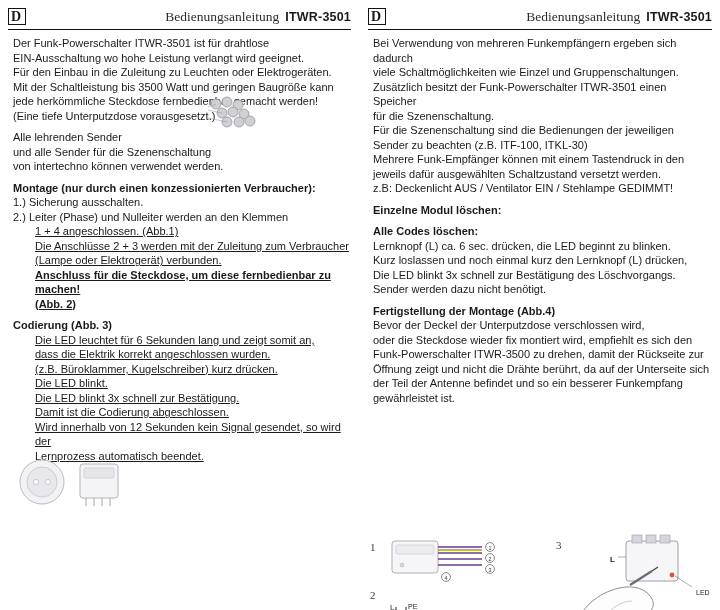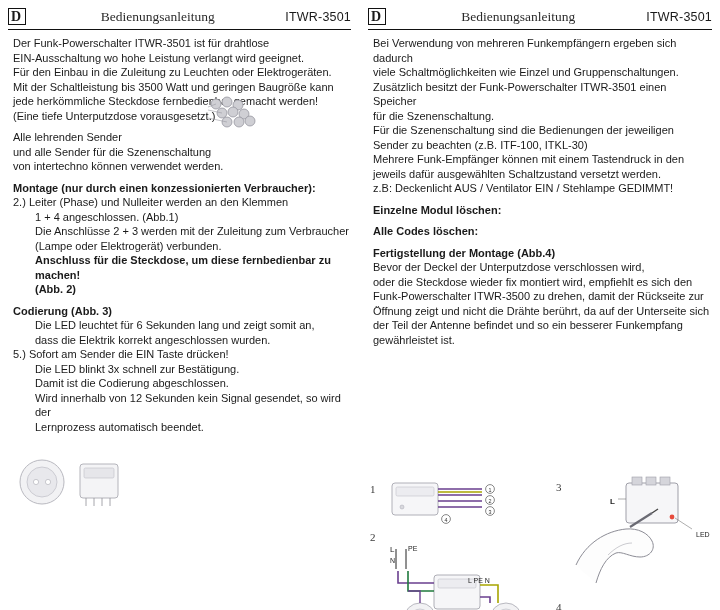"Bedienungsanleitung" .hdr-title { text-align: center -> right }
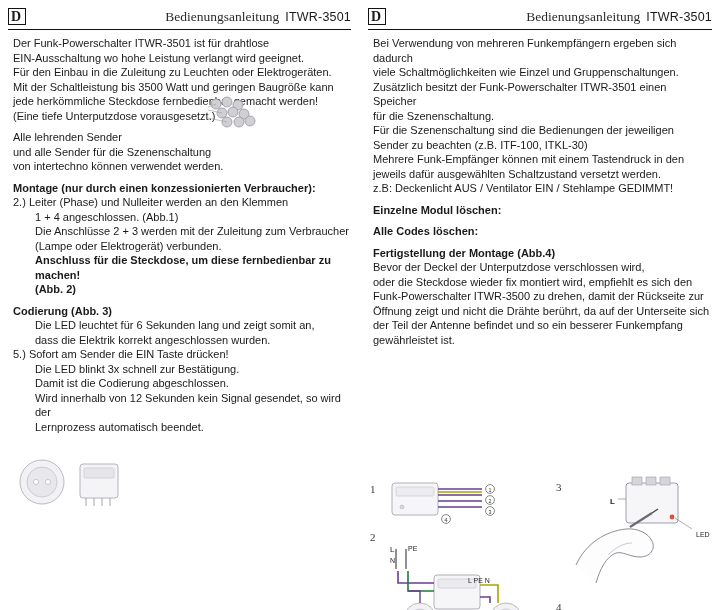"ITWR-3501" .hdr-code { font-weight: normal -> bold }
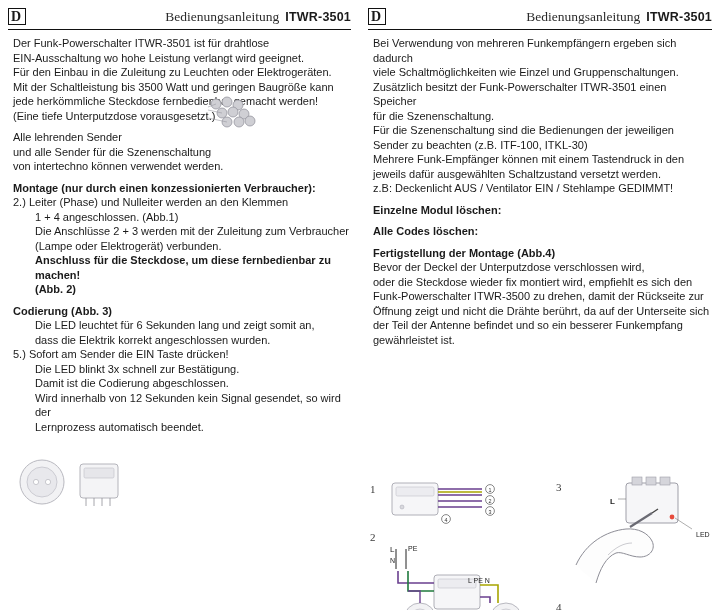"1.) Sicherung ausschalten." p { html: none -> <p>1.) Sicherung ausschalten.</p> }
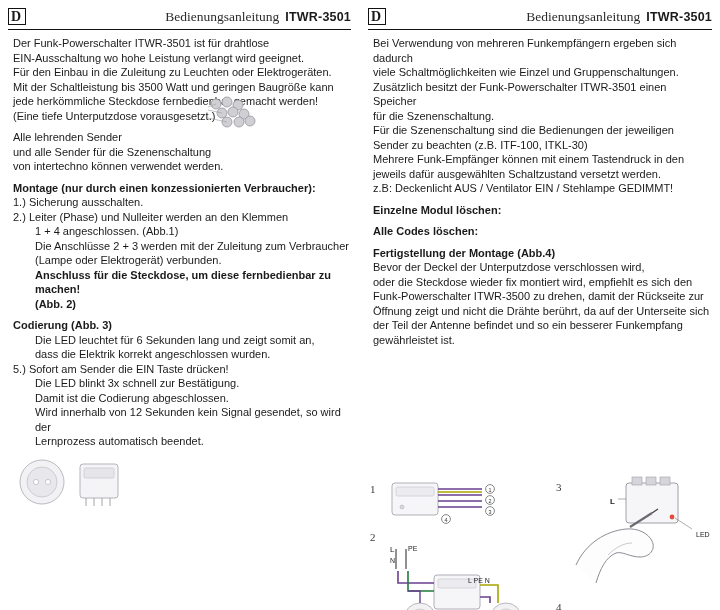"1 + 4 angeschlossen. (Abb.1)" .indent2 { text-decoration: none -> underline }
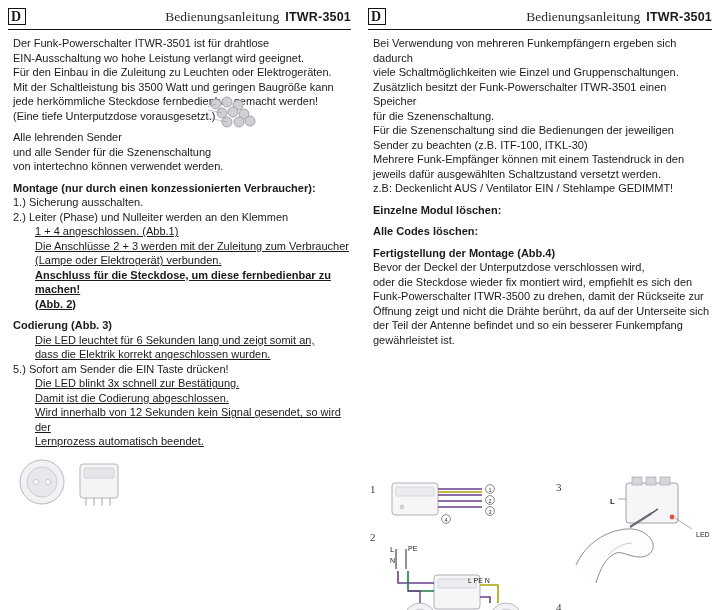"Lernknopf (L) ca. 6 sec." p { html: none -> <p>Lernknopf (L) ca. 6 sec. drücken, die LED beginnt zu blinken. Kurz loslassen und noch einmal kurz den Lernknopf (L) drücken, Die LED blinkt 3x schnell zur Bestätigung des Löschvorgangs. Sender werden dazu nicht benötigt.</p> }
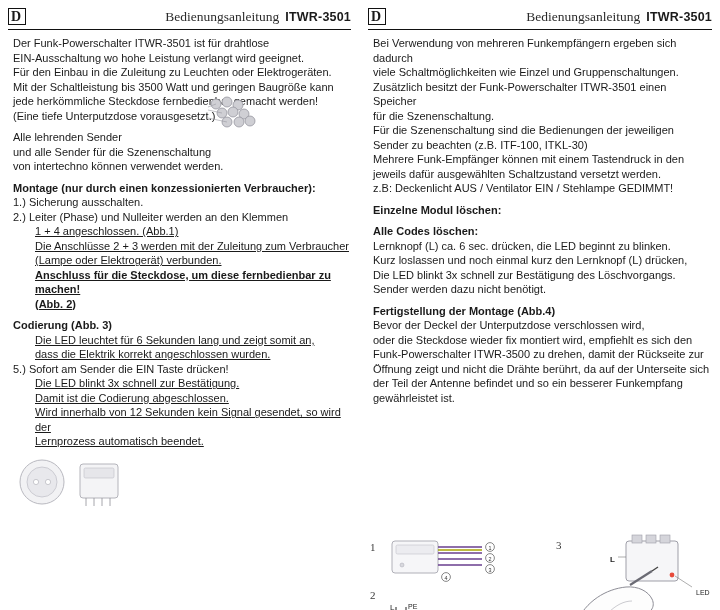"(z.B. Büroklammer, Kugelschreiber) kurz" p.indent2 { html: none -> <p>(z.B. Büroklammer, Kugelschreiber) kurz drücken. Die LED blinkt.</p> }
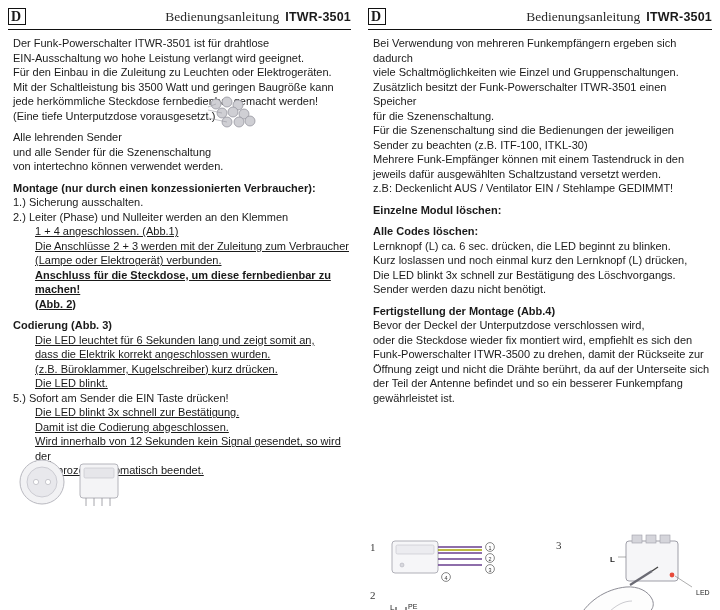"5.) Sofort am Sender die" p { html: <p>5.) Sofort am Sender die EIN Taste drücken!</p> -> none }
